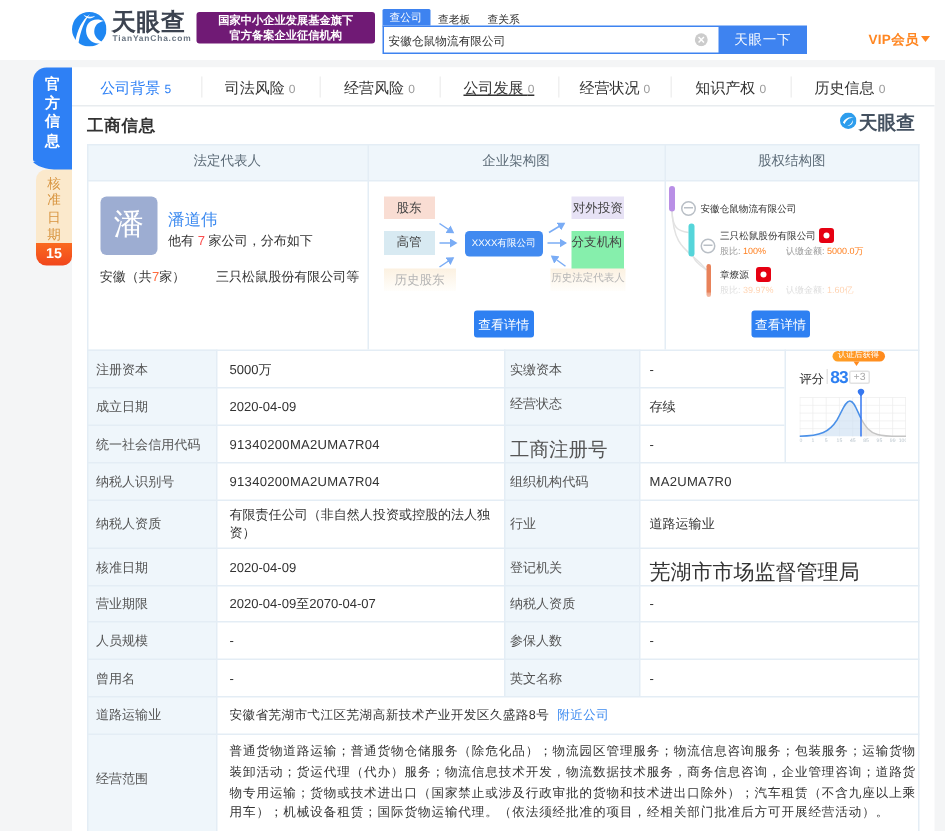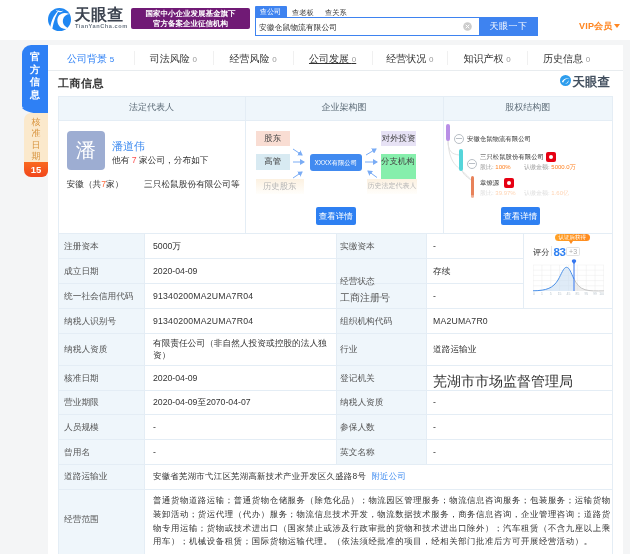"经营状态" div.abs { top: 276px -> 264px }
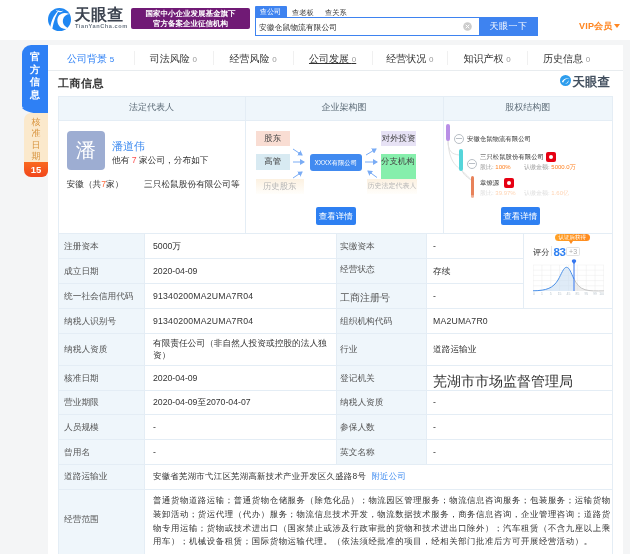"工商注册号" div.abs { font-size: 10px -> 13px }
